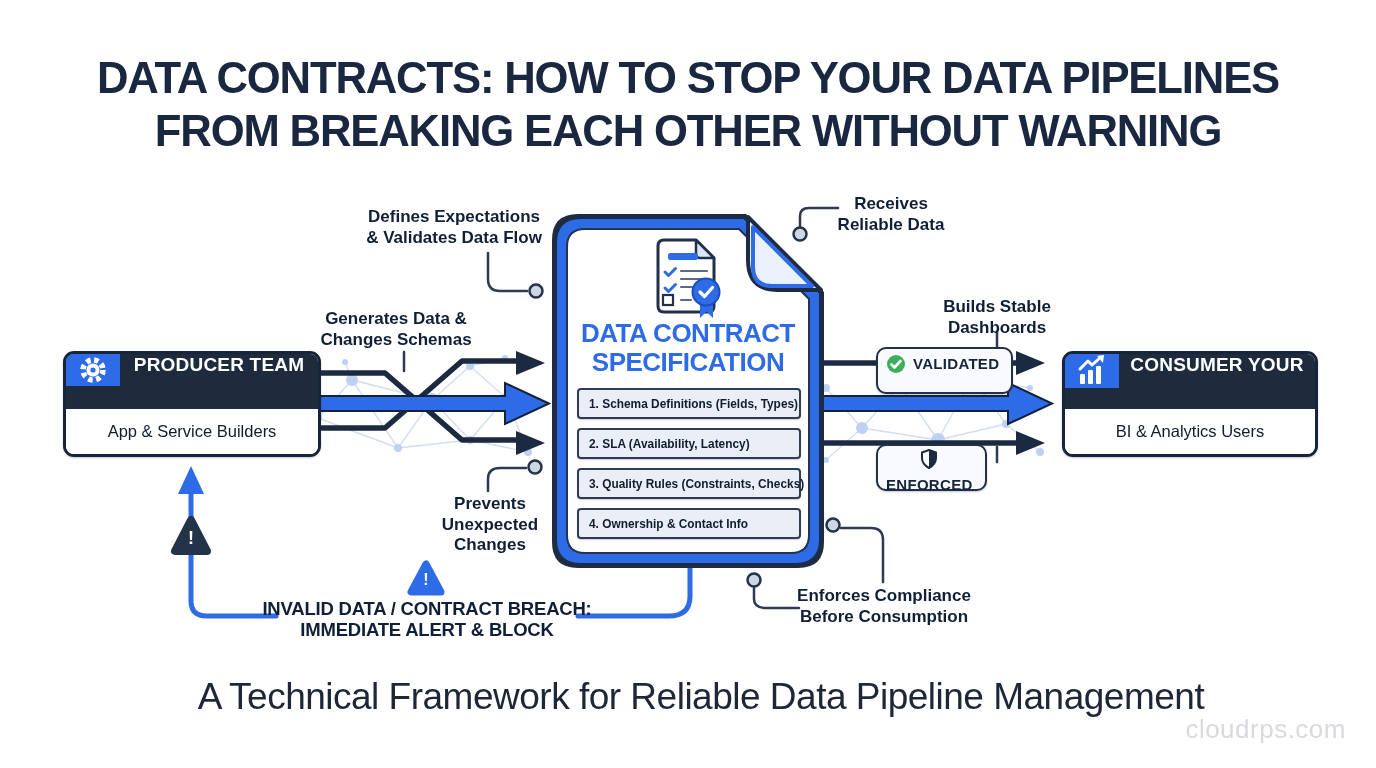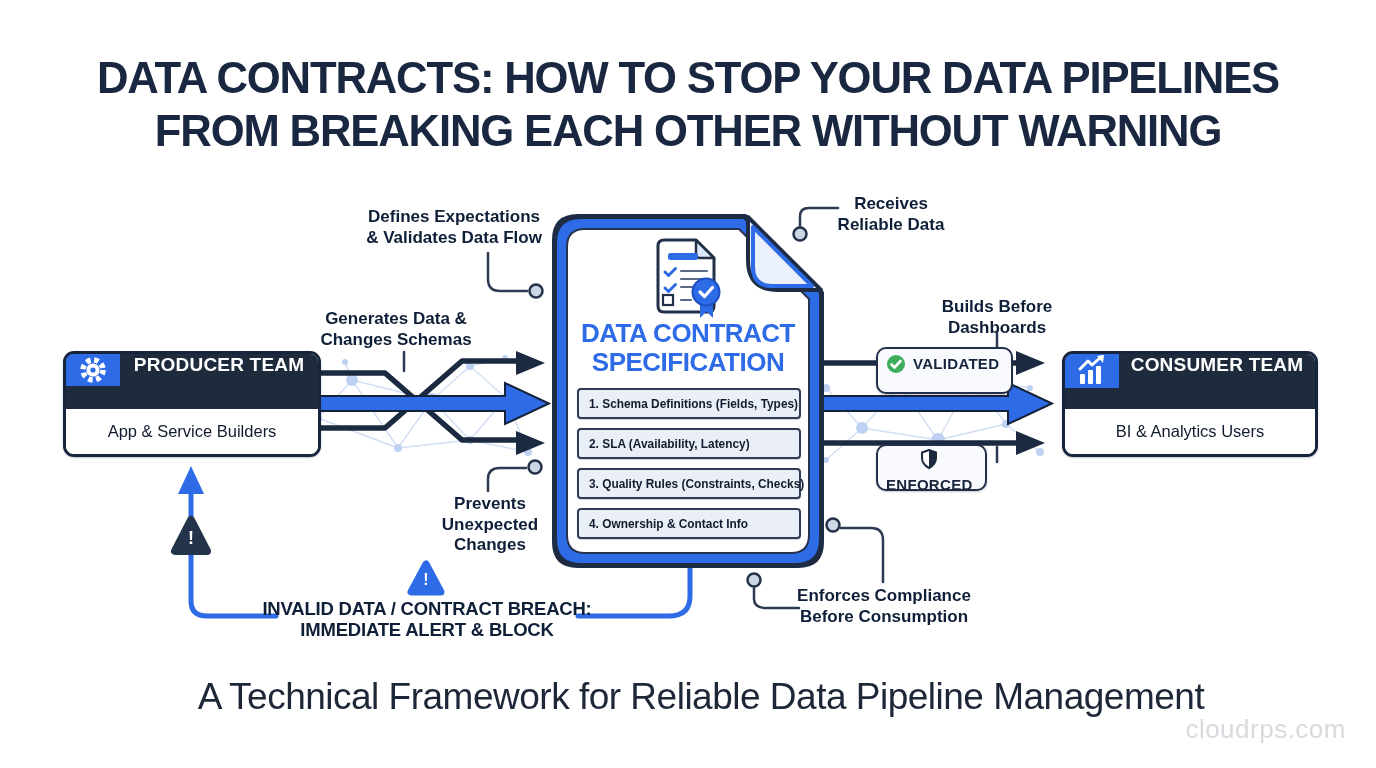"Builds Before" span { text: Before -> Stable }
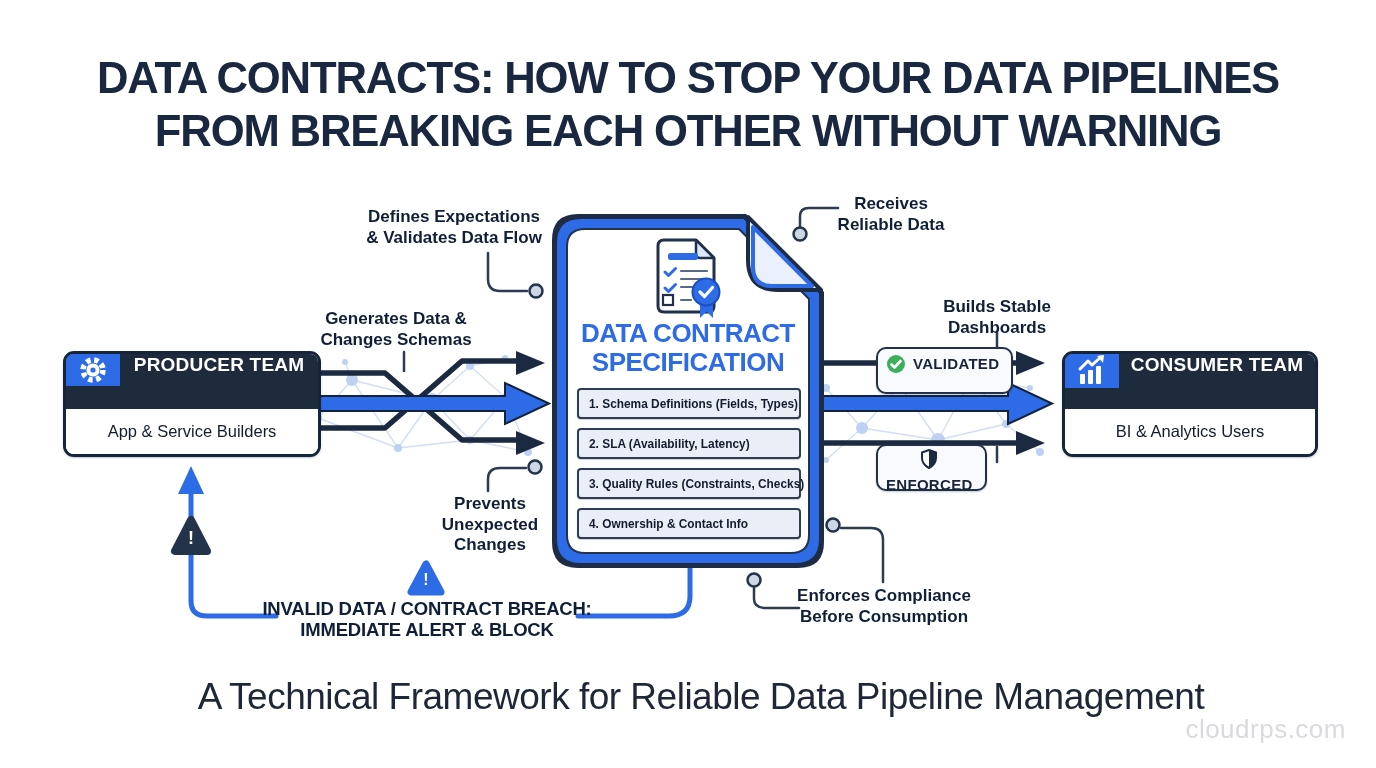"CONSUMER TEAM" div.team-name { text: TEAM -> YOUR }
